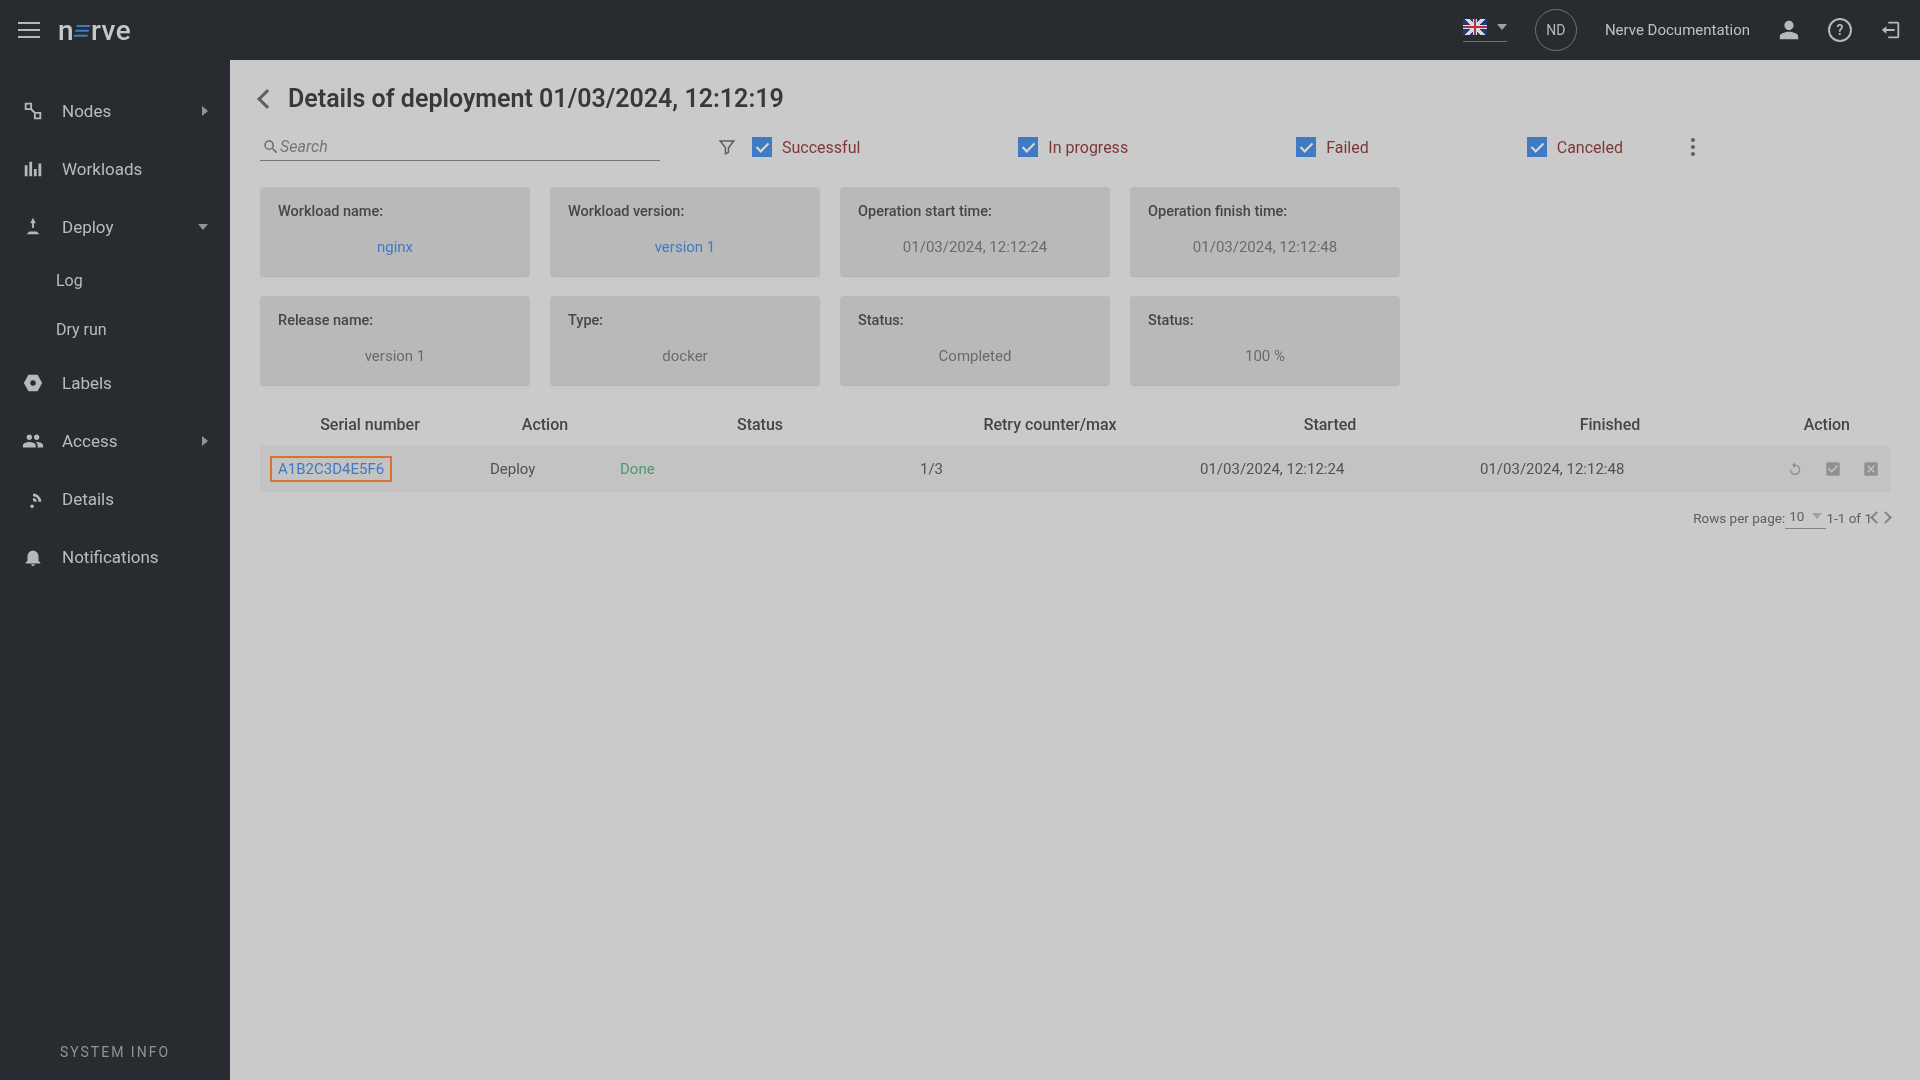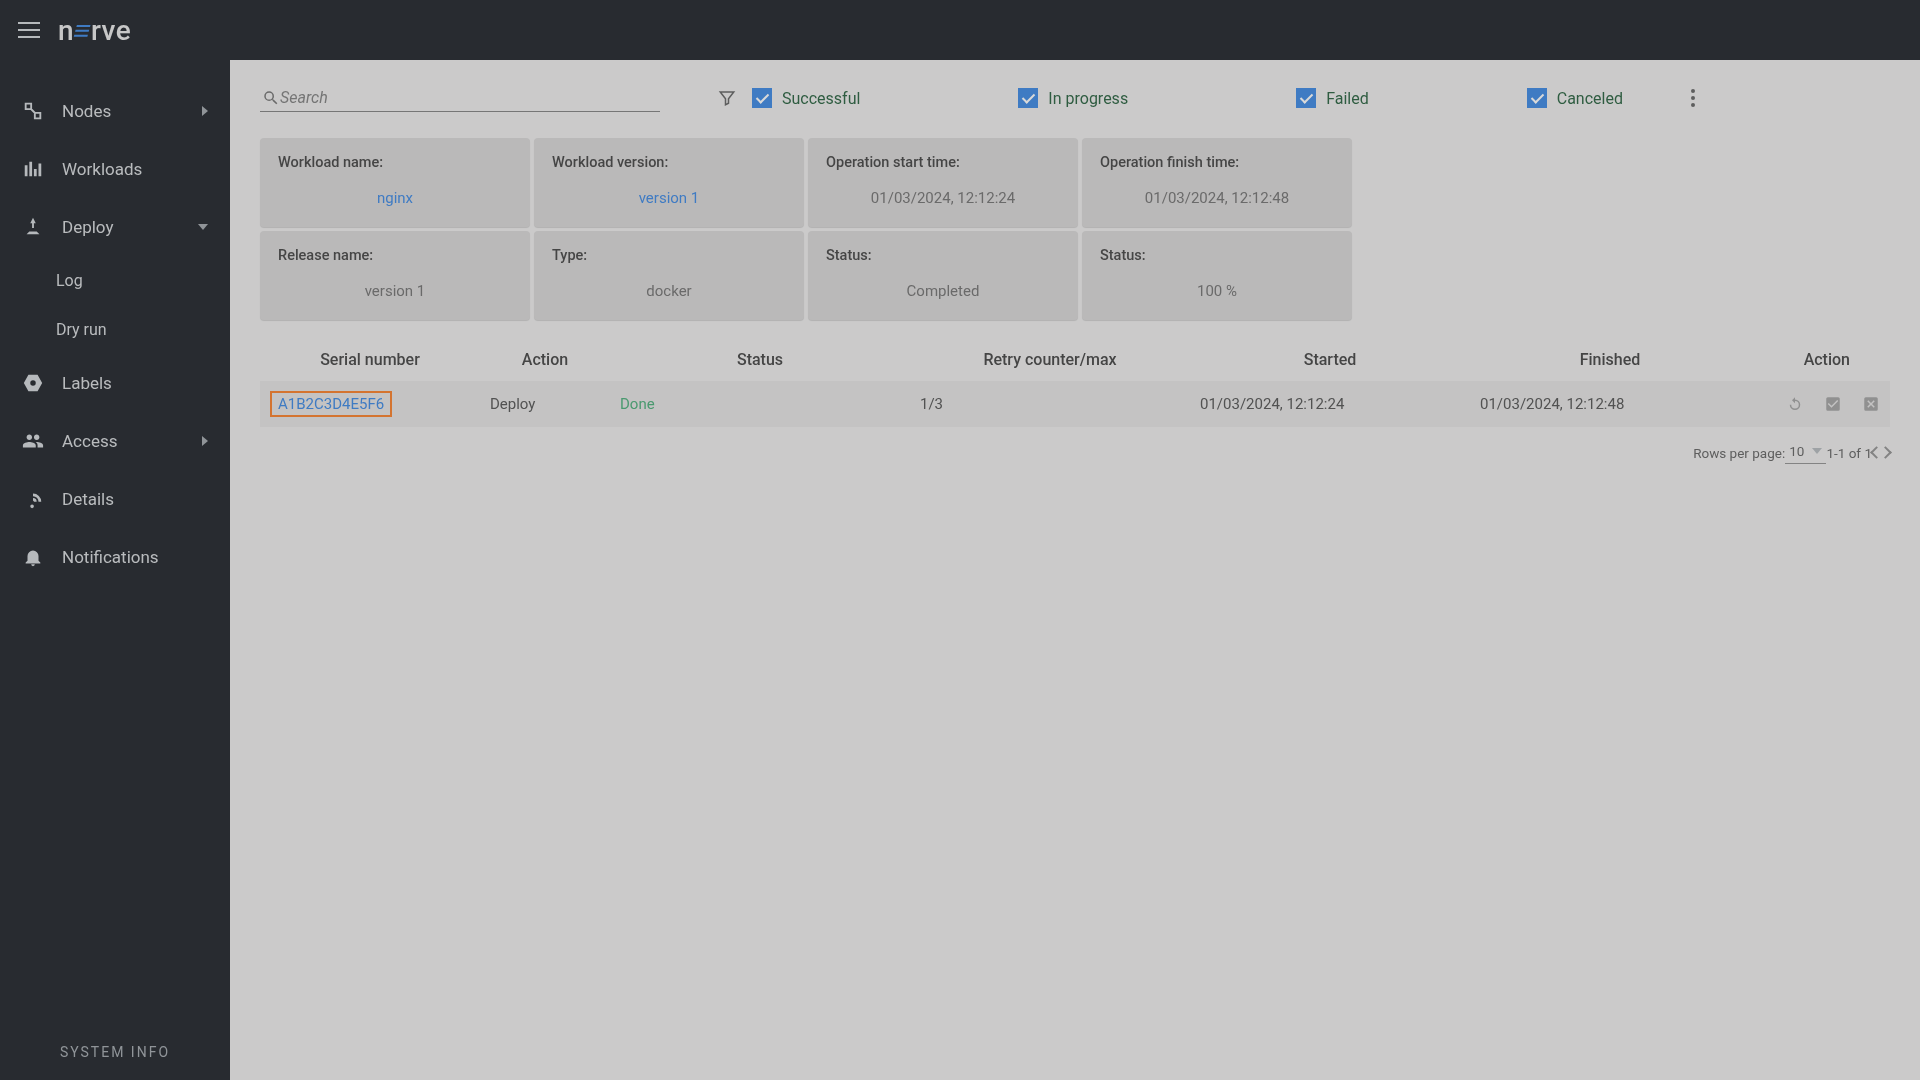"ND" div.top-right { html: none -> <div> <div> <div></div> <div></div> </div> <div>ND</div> <div>Nerve Documentation</div> <svg> <path></path> </svg> <div>?</div> <svg> <path></path> </svg> </div> }
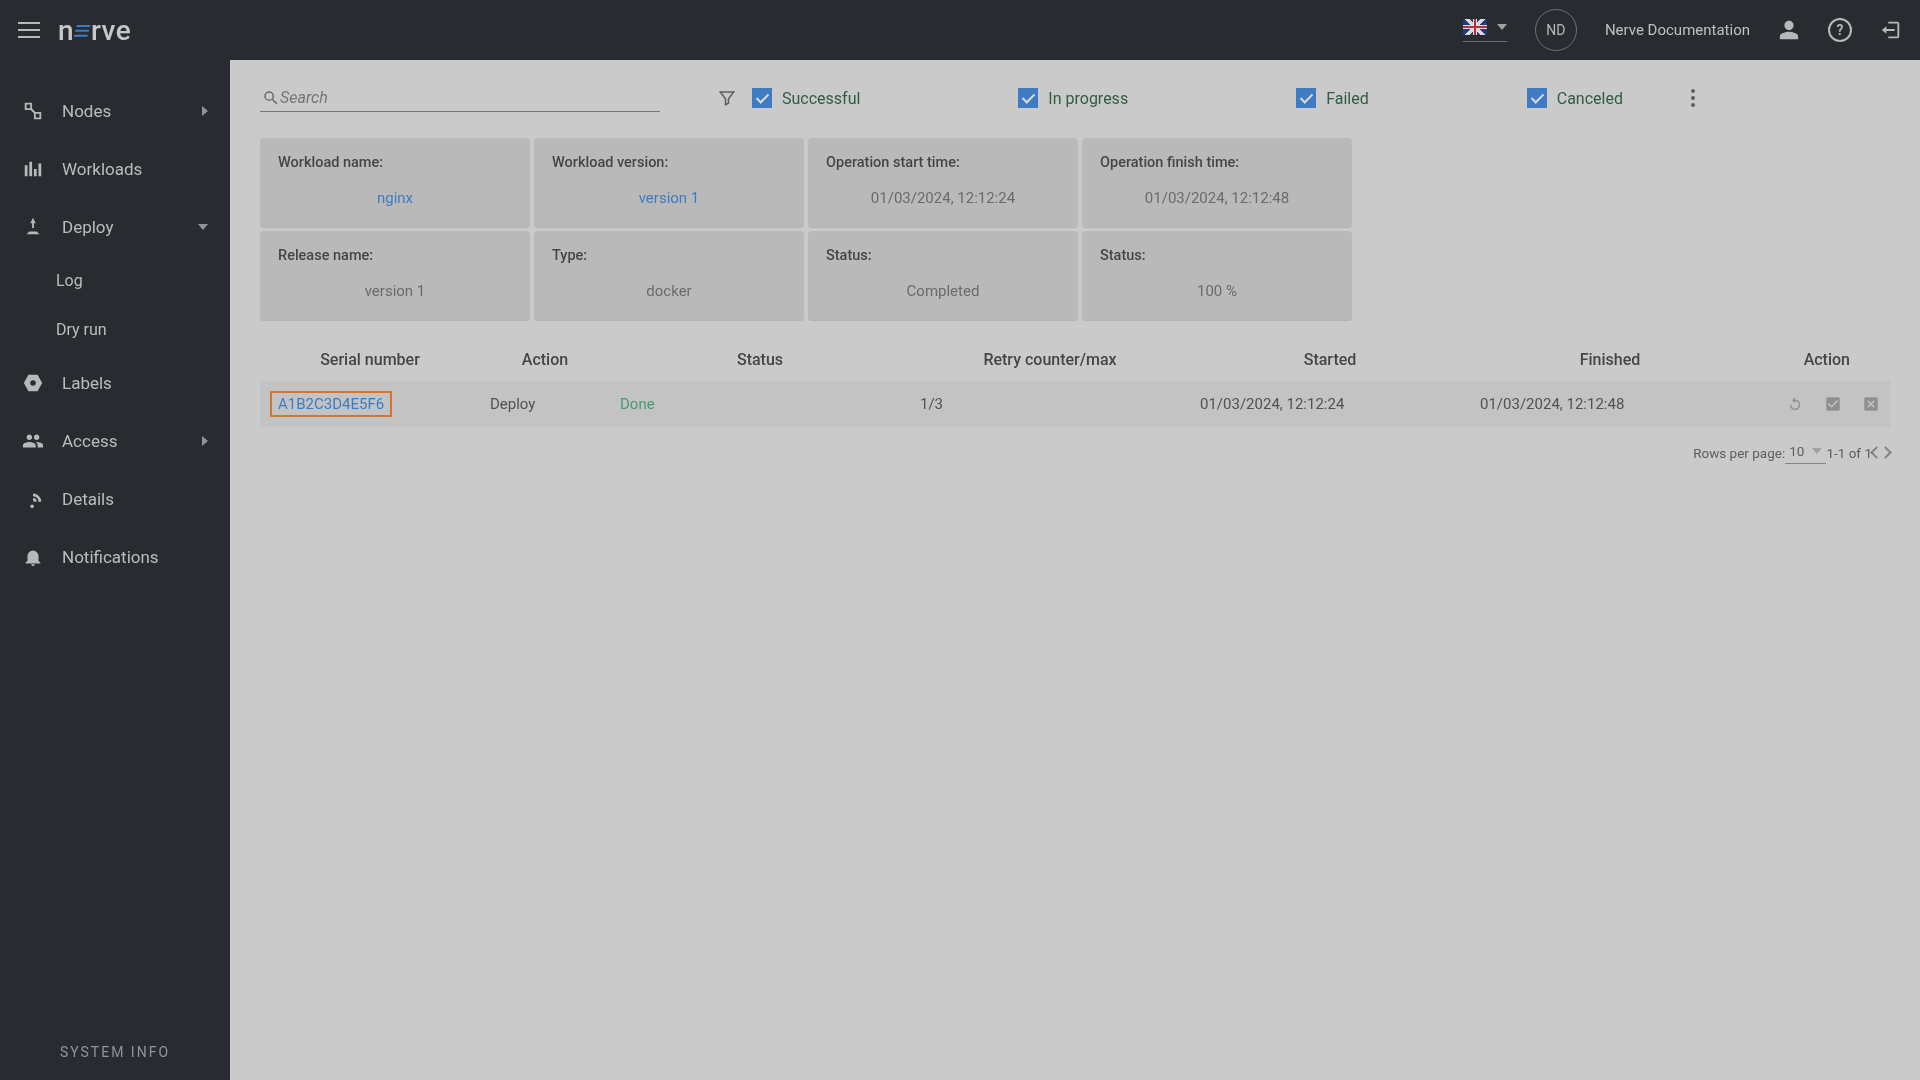"Details of deployment 01/03/2024," div.page-head { html: none -> <div> <div></div> <div>Details of deployment 01/03/2024, 12:12:19</div> </div> }
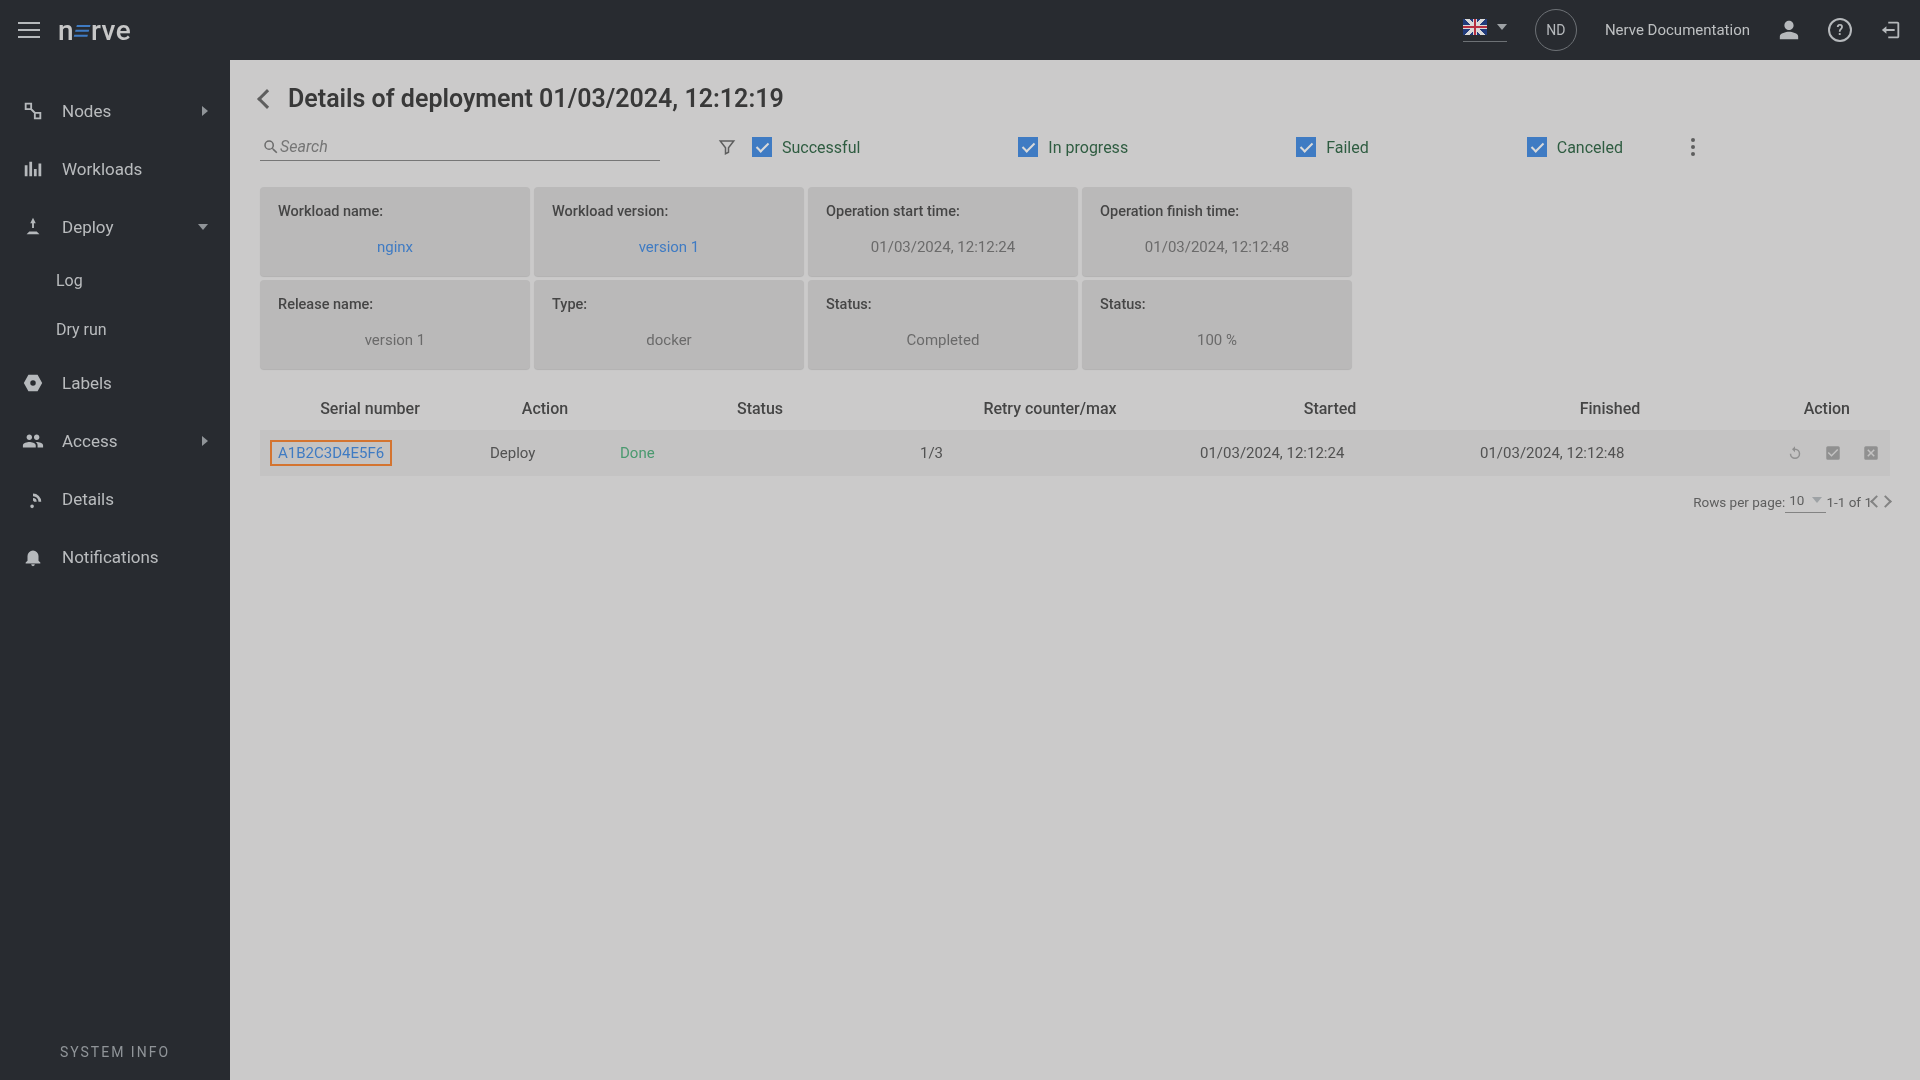"Successful" .chk { color: #14532d -> #7f1d1d }
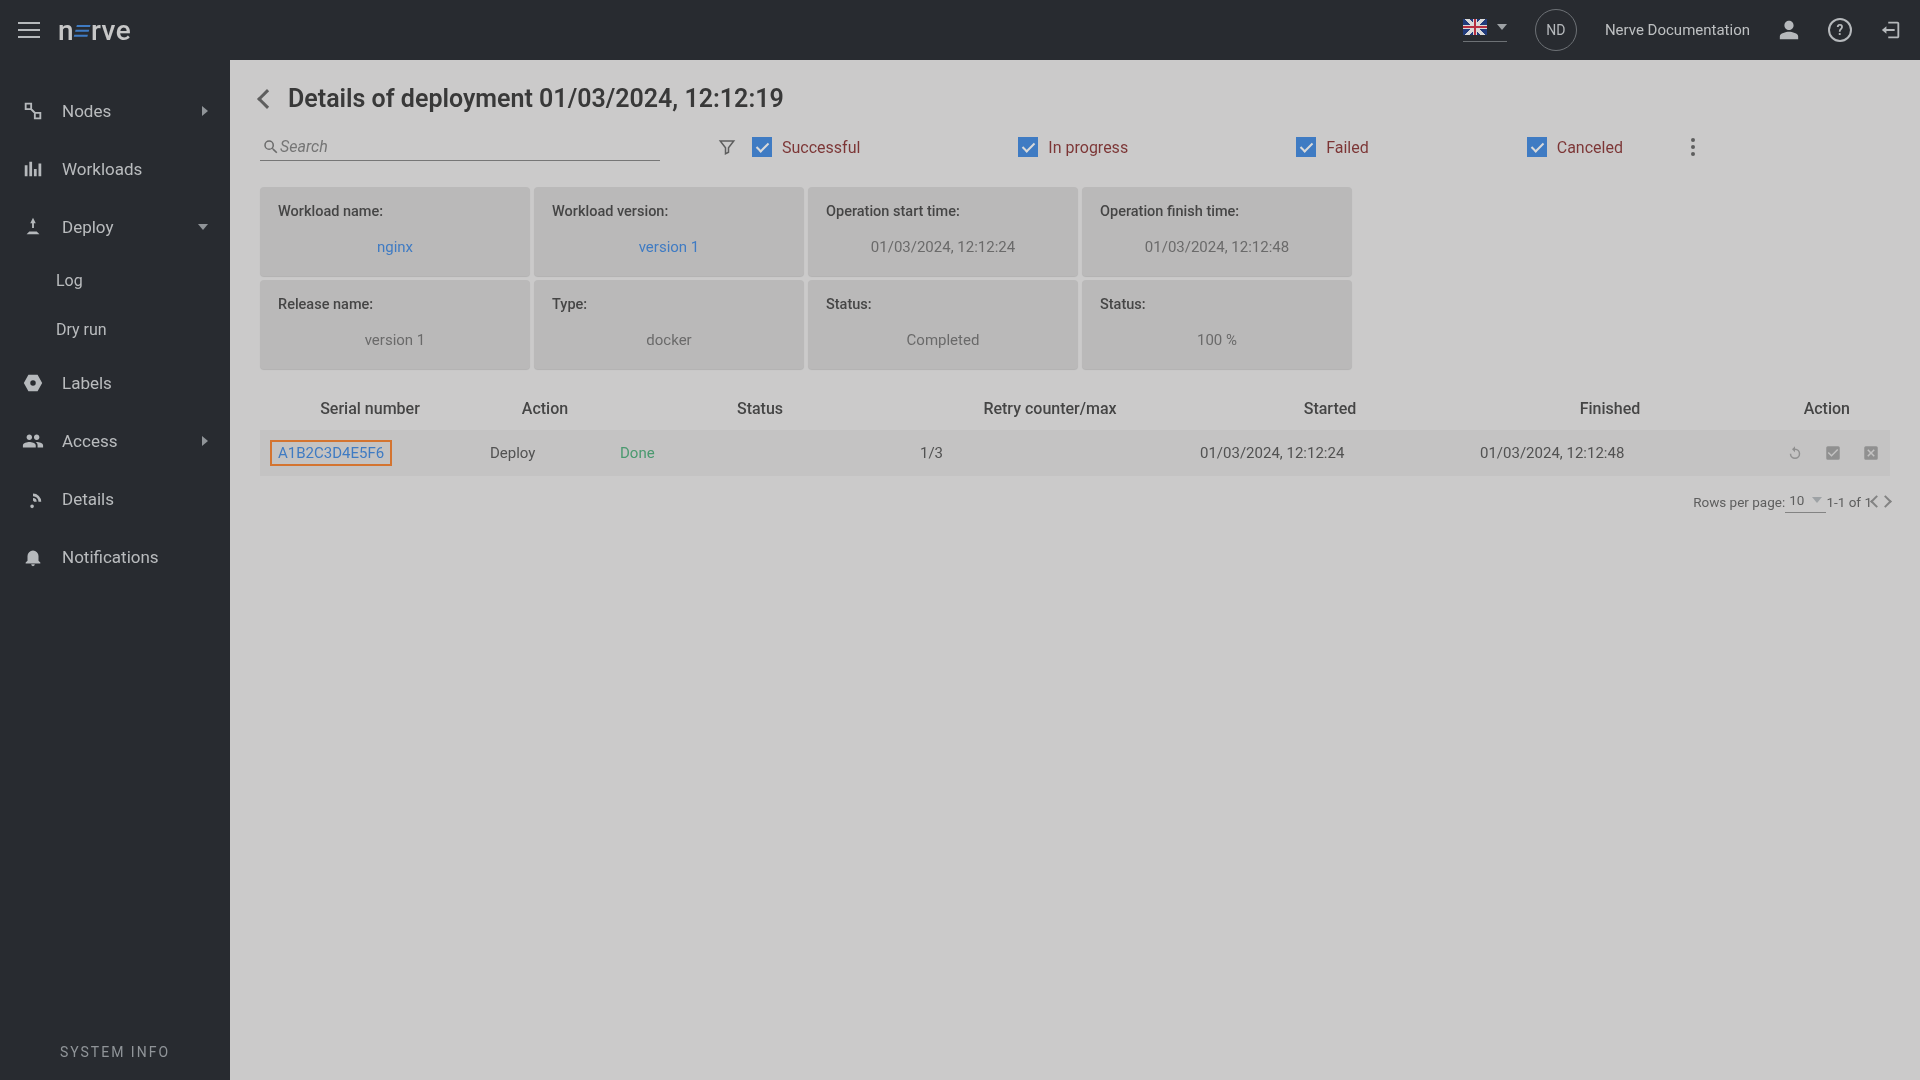"Workload name:" .cards { gap: 4px -> 20px }
